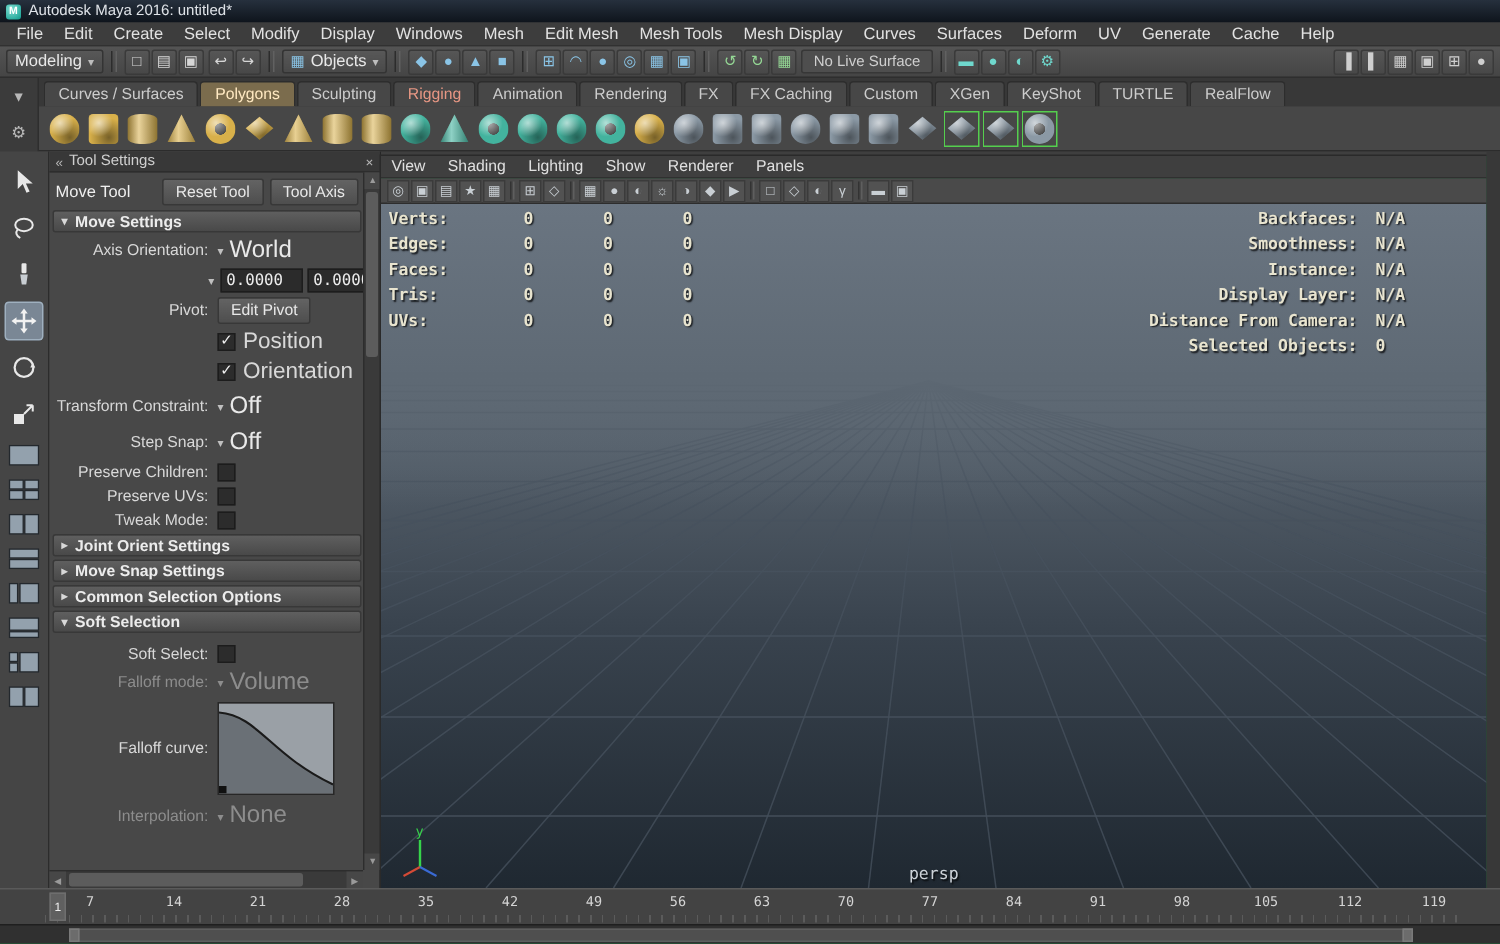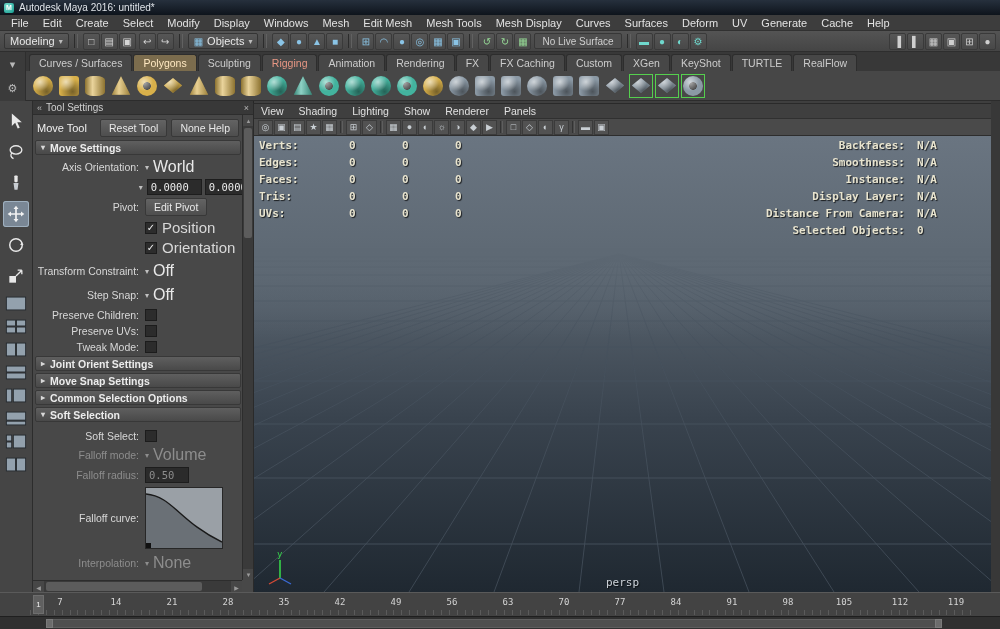"None Help" button.btn { text: None Help -> Tool Axis }
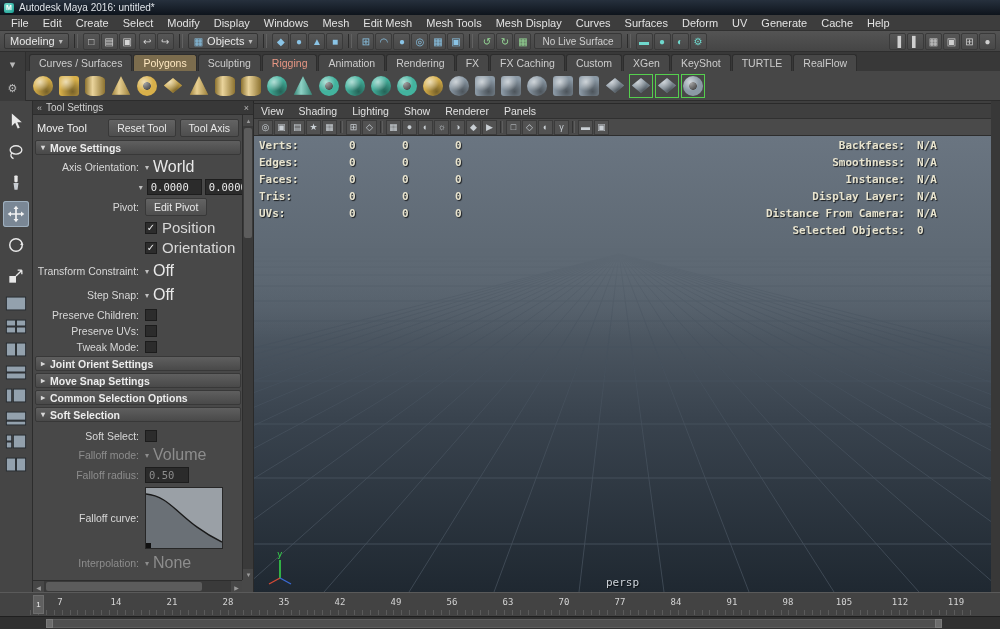"Falloff radius:" div.row { html: <div> <span>Falloff radius:</span> <span>0.50</span> </div> -> none }
